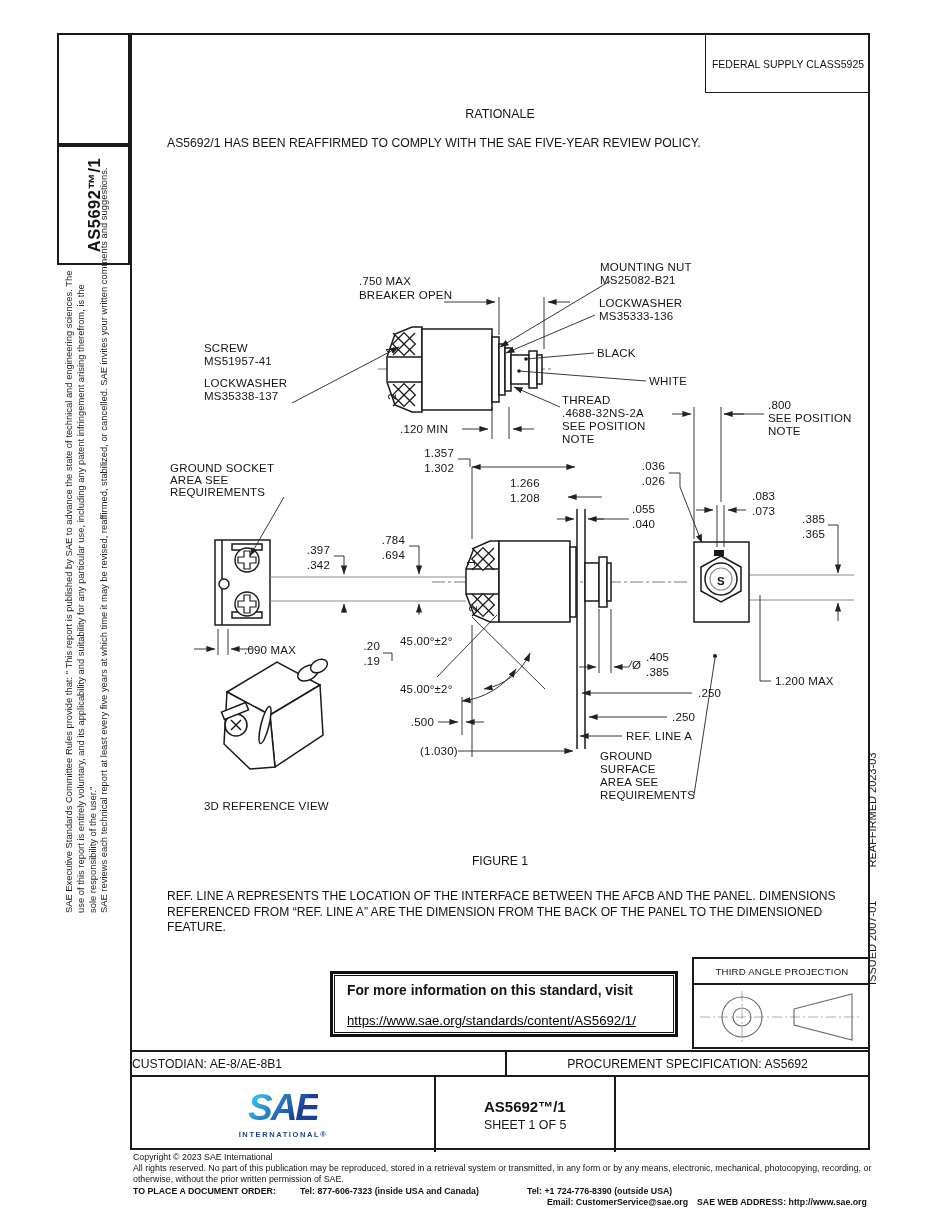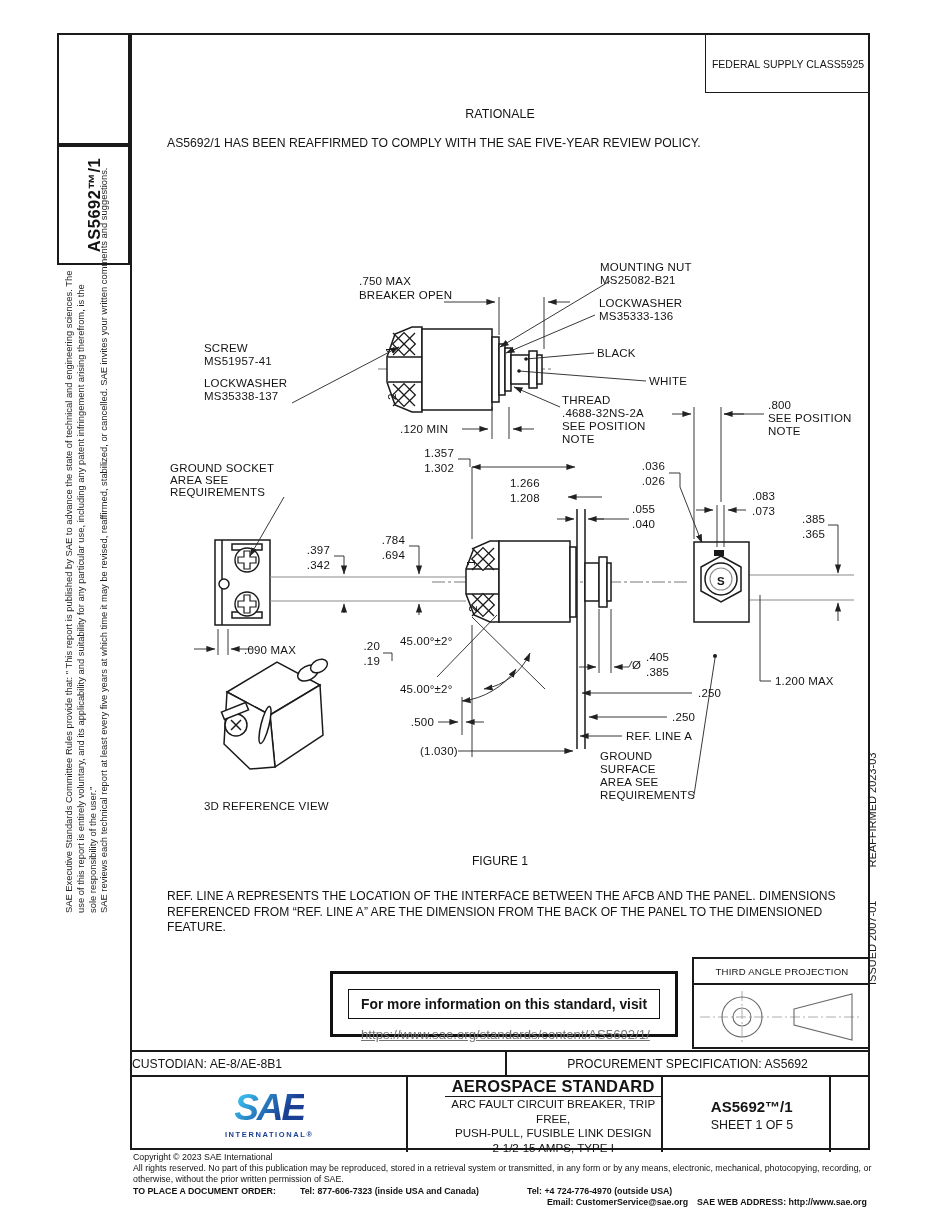"For more information on this" .info-box { padding: 15px -> 1px; text-align: right -> none }
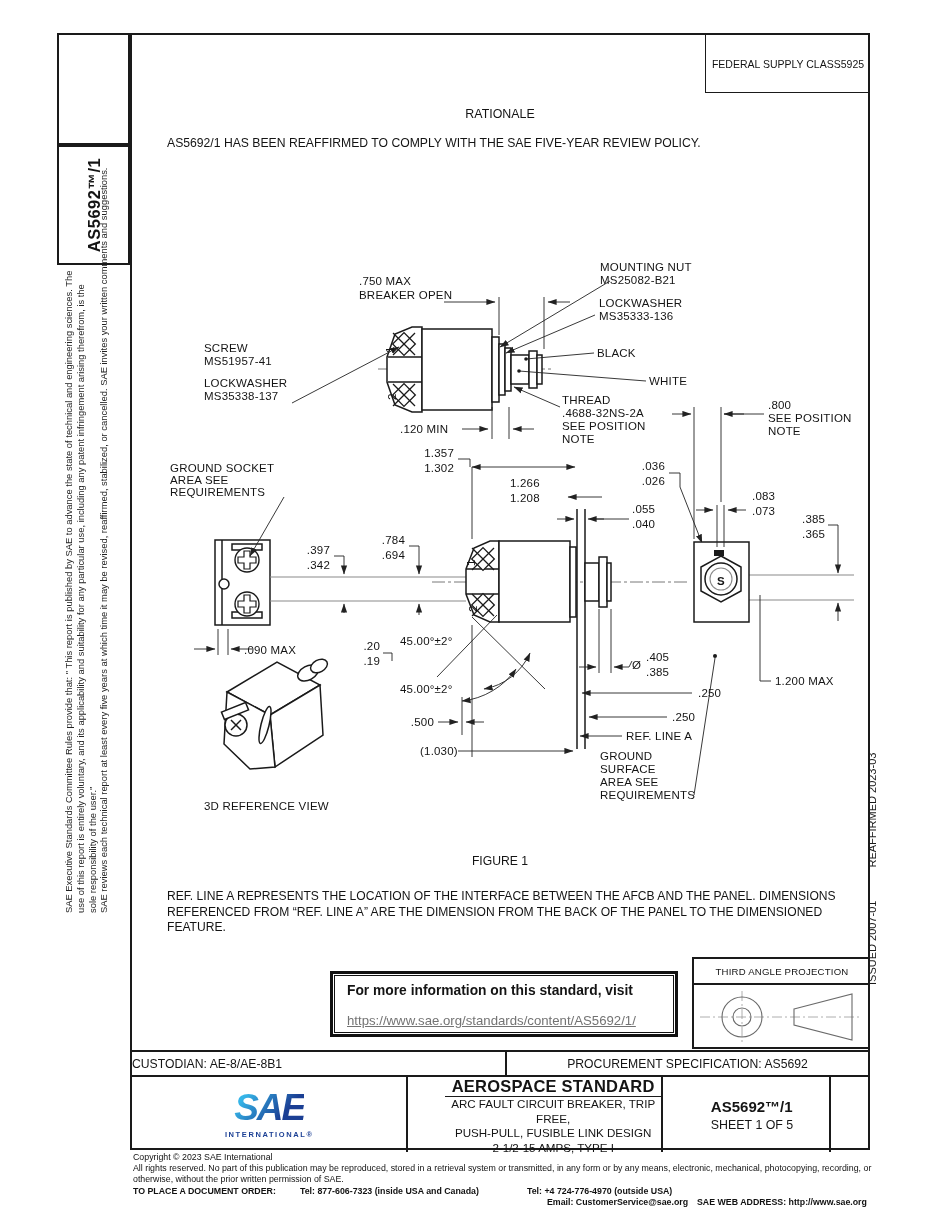"https://www.sae.org/standards/content/AS" .info-link { color: #737373 -> #000000 }
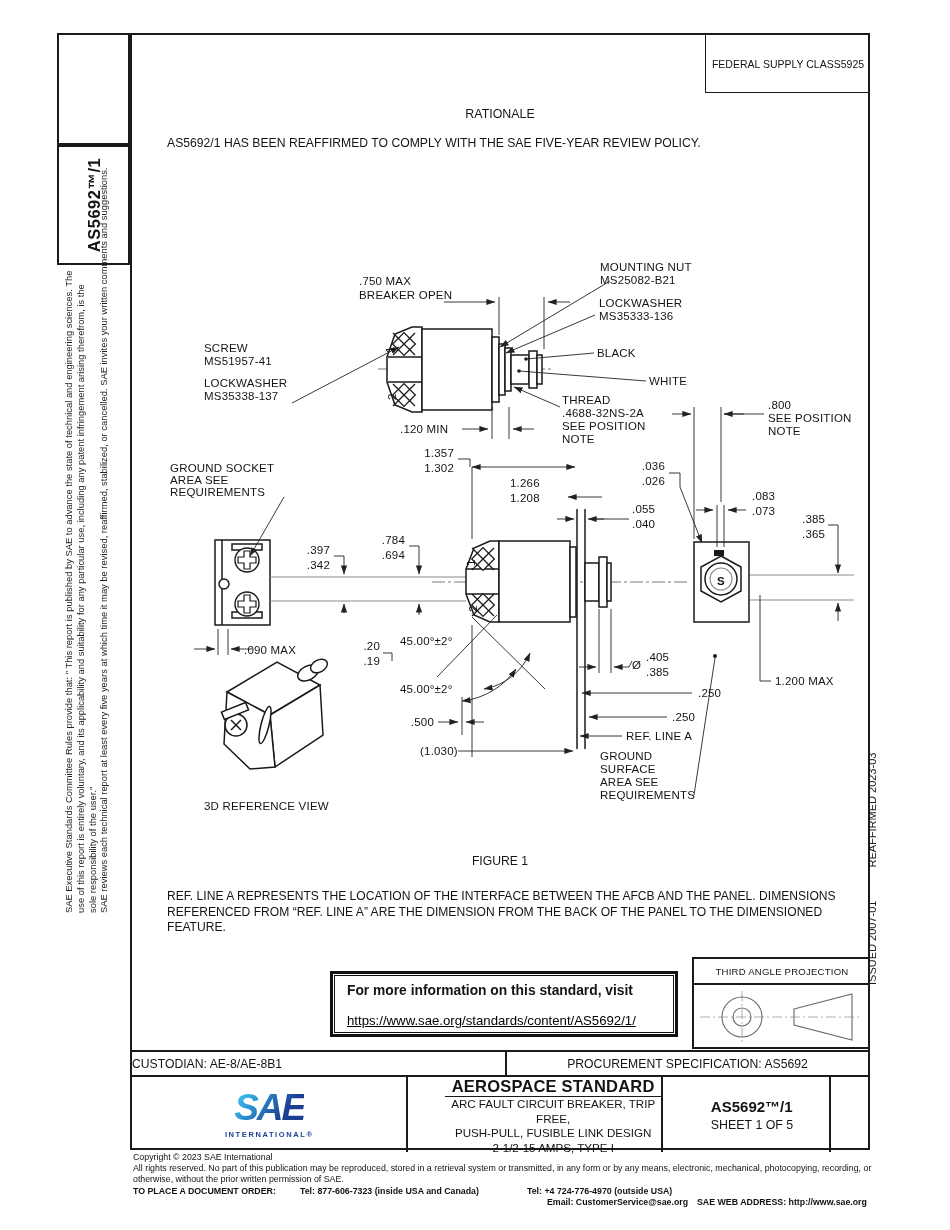"AEROSPACE STANDARD" div.mid-cell { html: <div> <div>AEROSPACE STANDARD</div> <div> <div>ARC FAULT CIRCUIT BREAKER, TRIP FREE,</div> <div>PUSH-PULL, FUSIBLE LINK DESIGN</div> <div>2-1/2-15 AMPS, TYPE I</div> </div> </div> -> none }
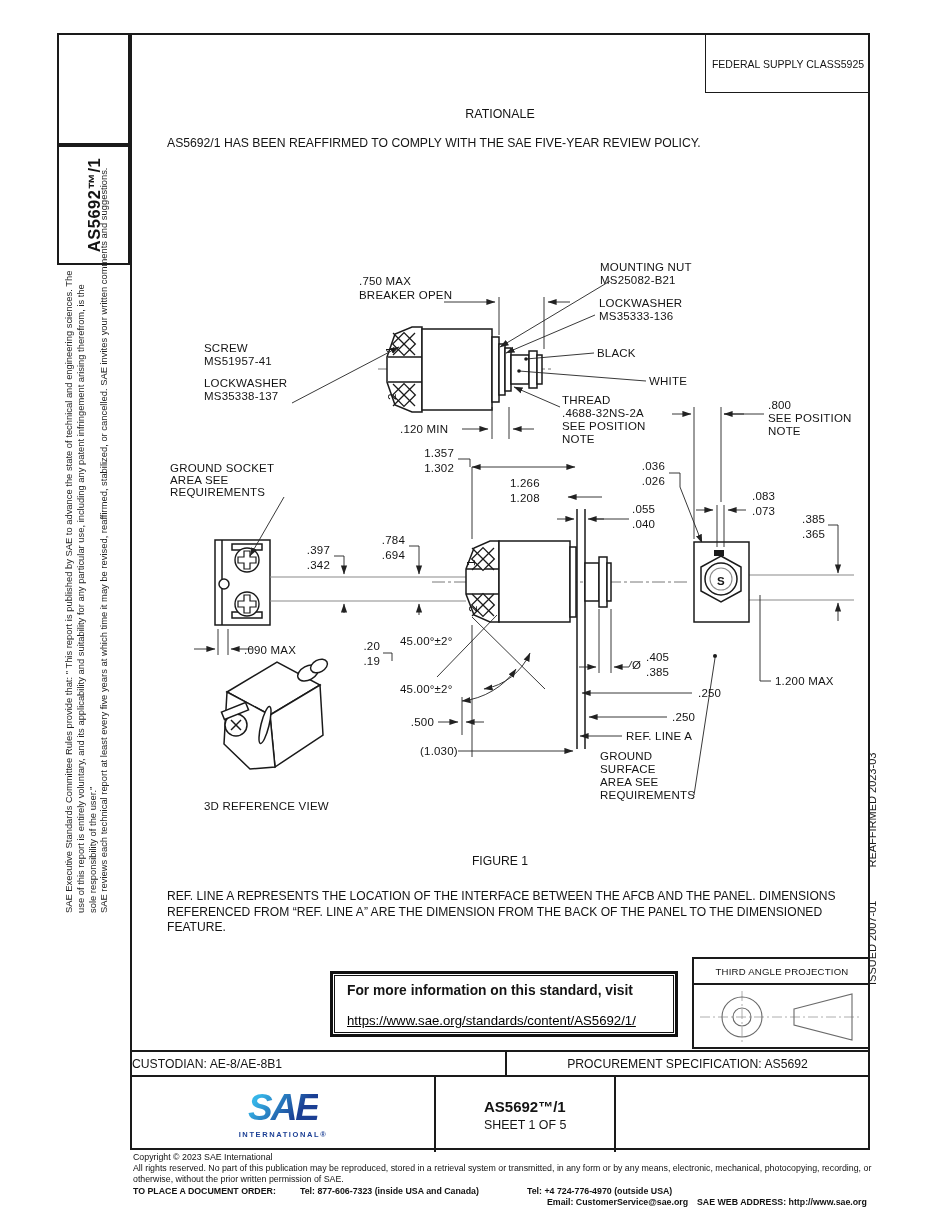"Tel: +4 724-776-4970 (outside USA)" div.abs { text: +4 724-776-4970 -> +1 724-776-8390 }
